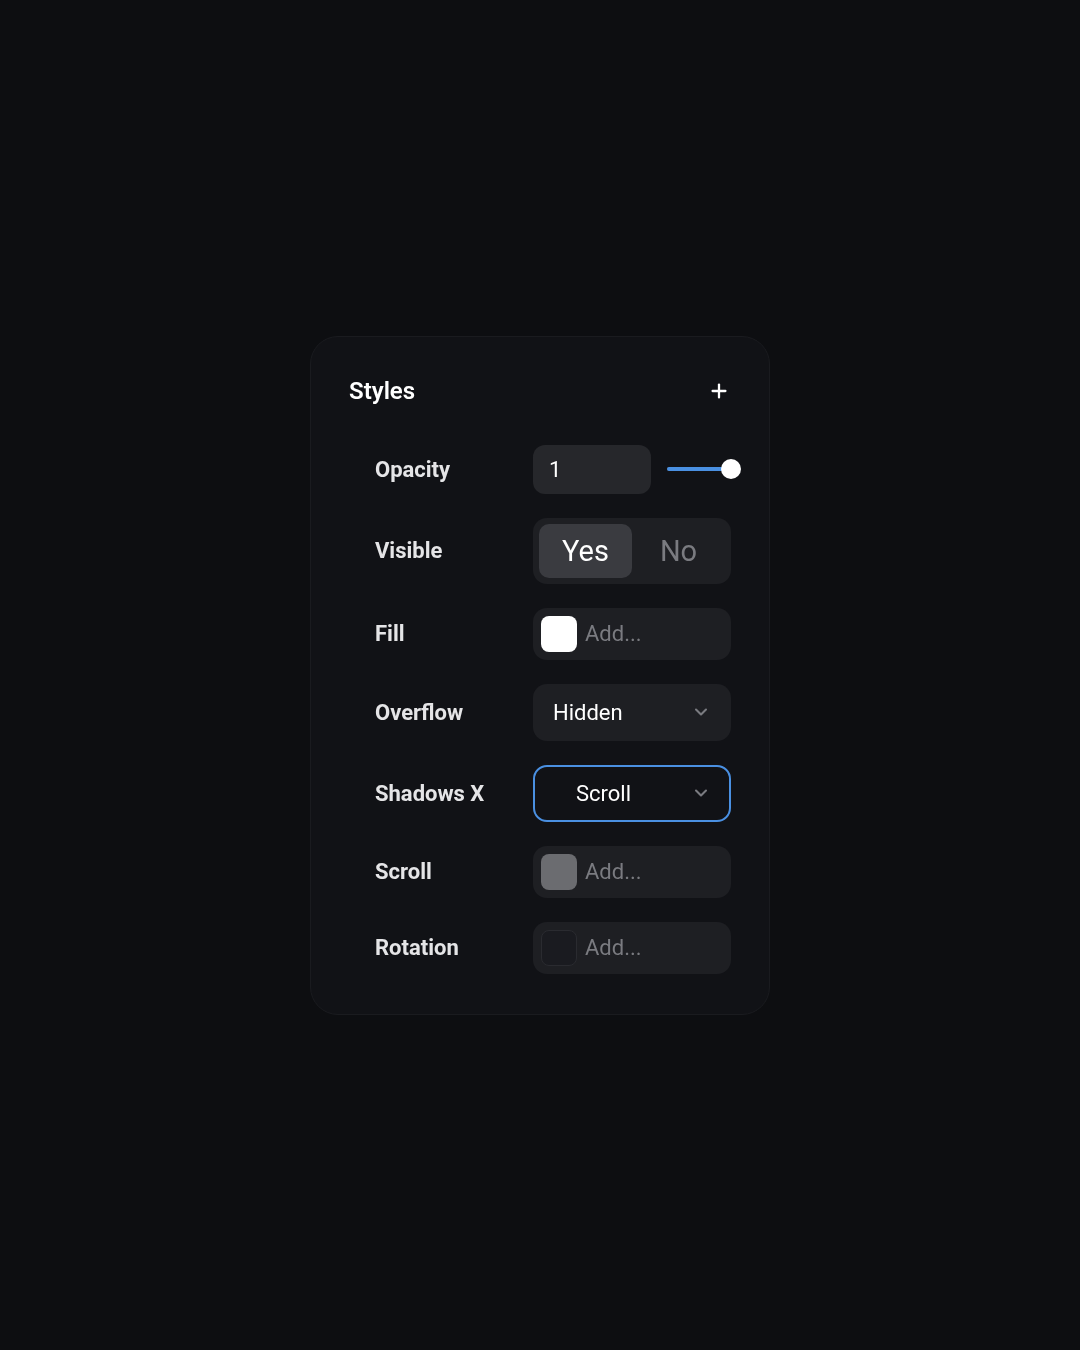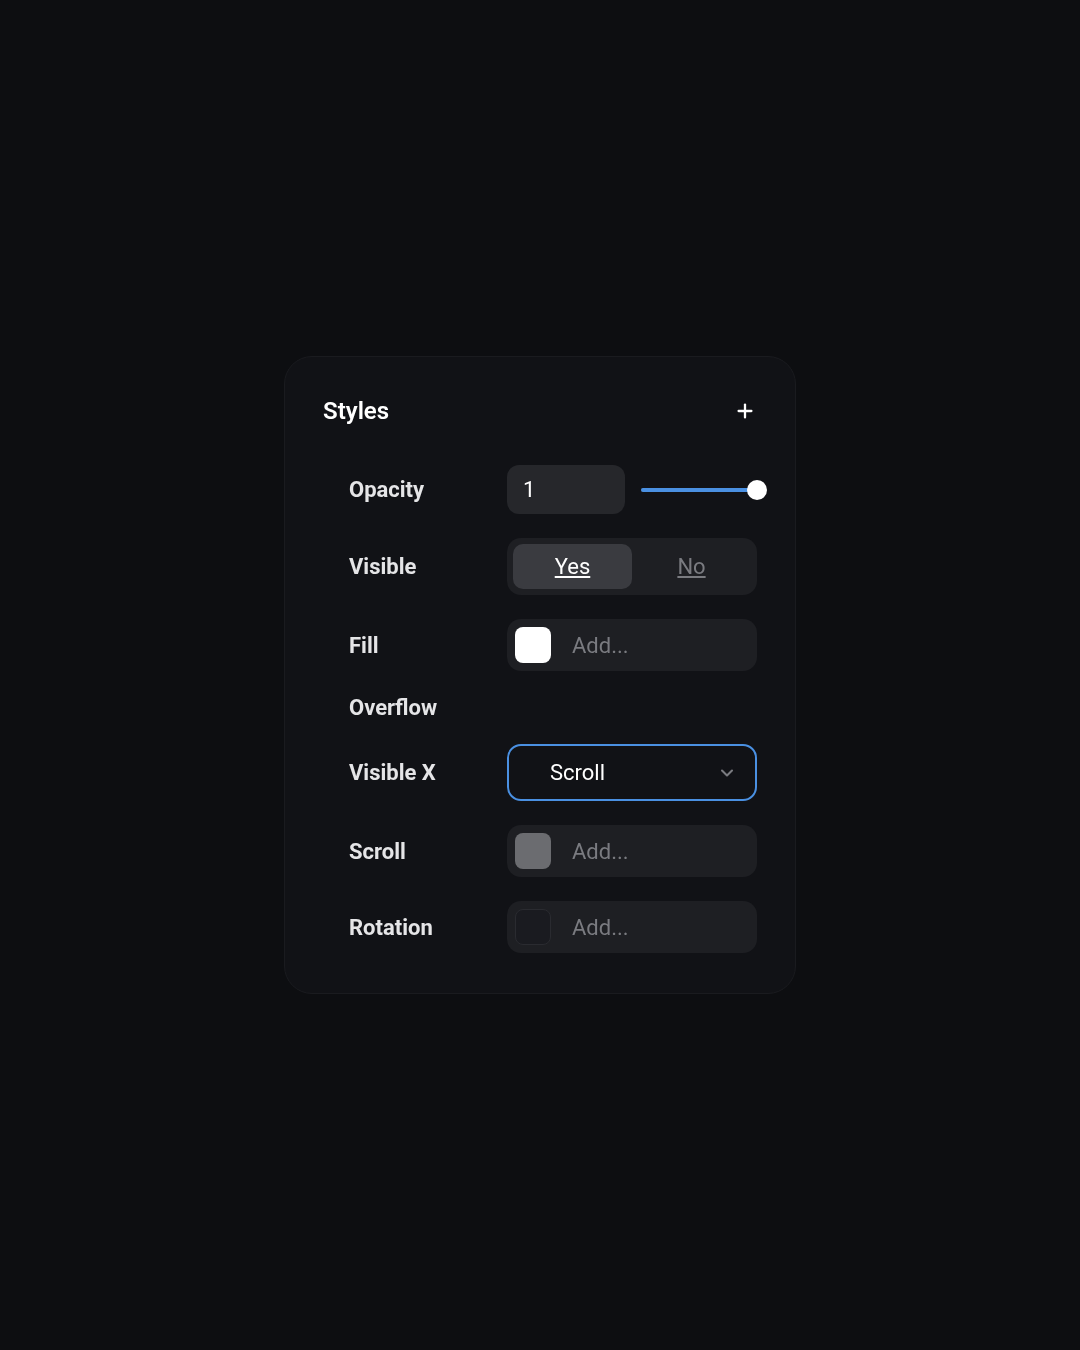"Styles" .panel { width: 512px -> 460px }
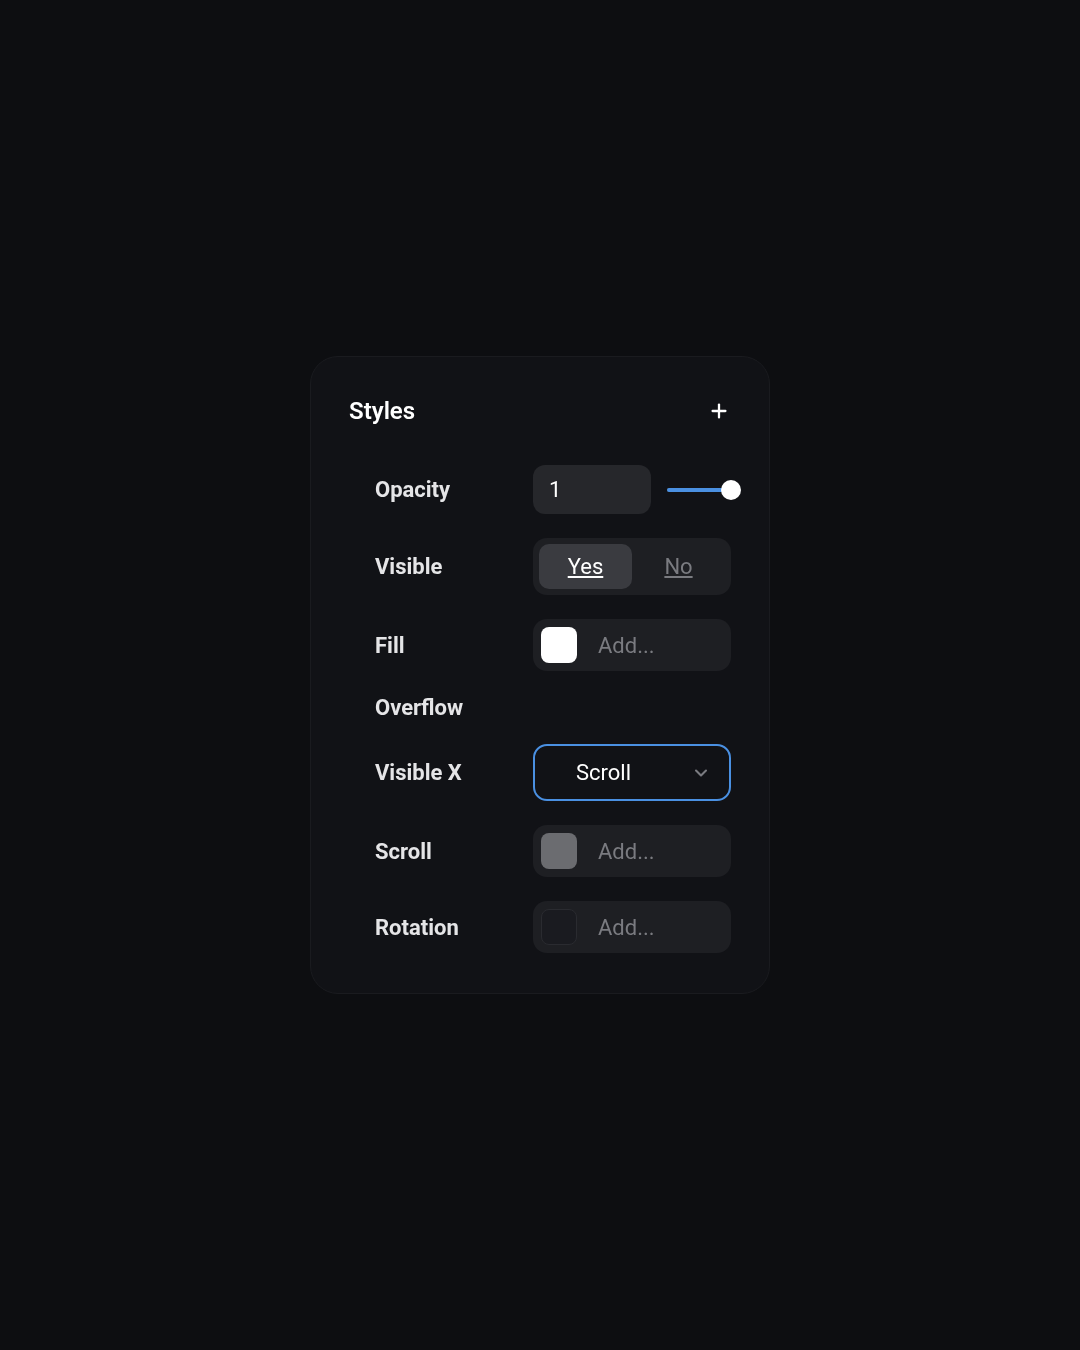"Yes" .toggle-btn { font-size: 22px -> 29px; text-decoration: underline -> none }
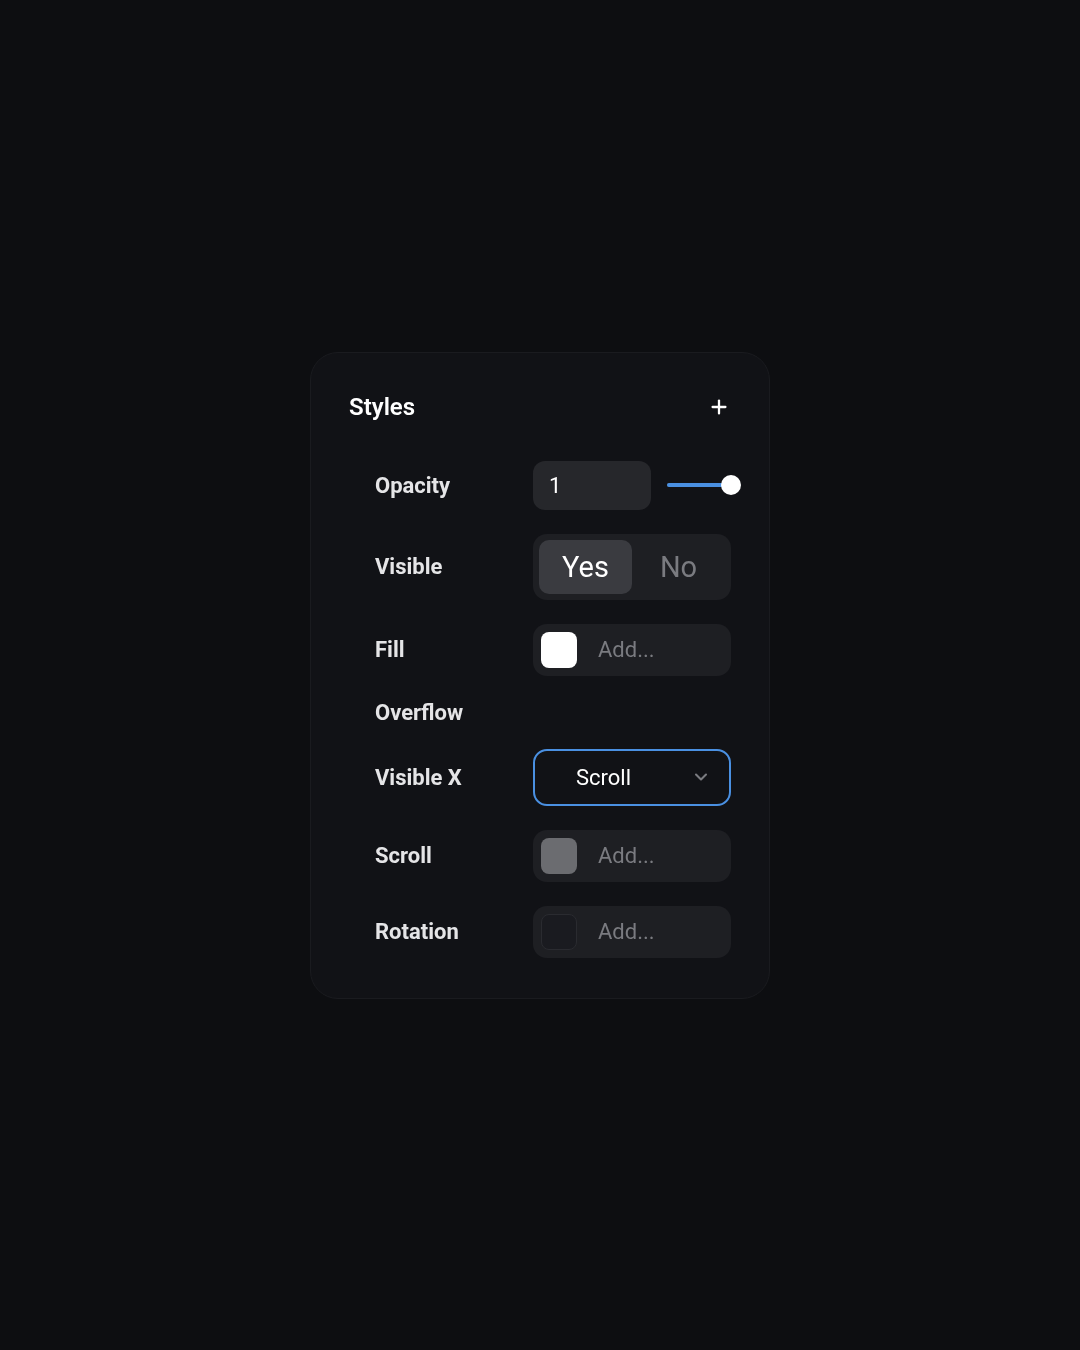"Add..." .fill-input { gap: 21px -> 8px }
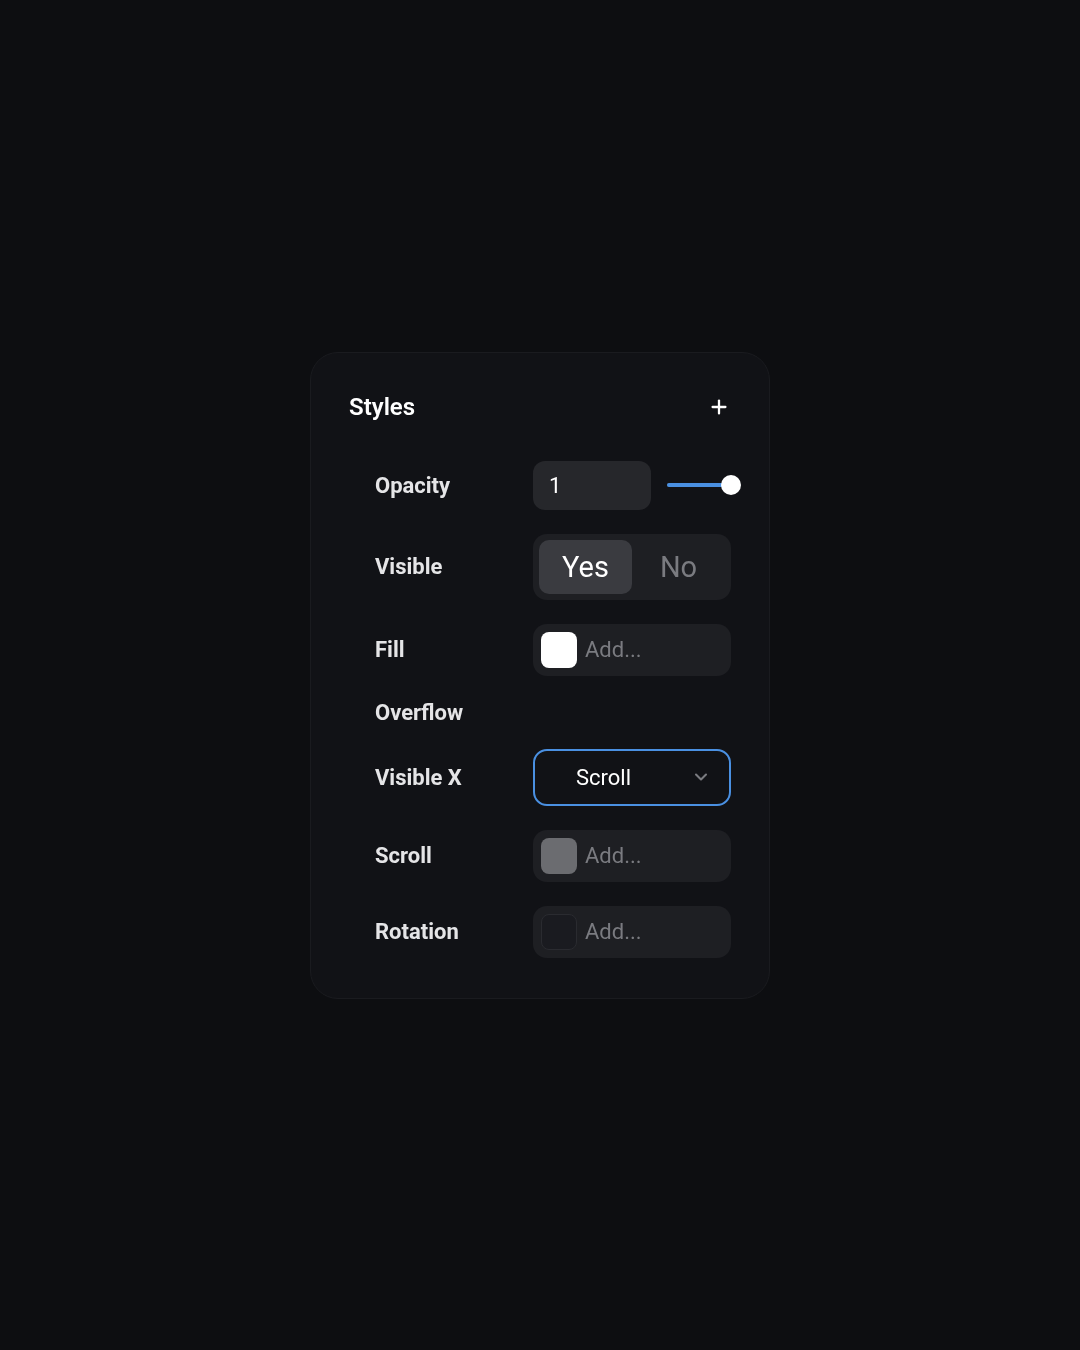"Hidden" div.controls { html: none -> <div> <div> <div>Hidden</div> <svg> <polyline></polyline> </svg> </div> </div> }
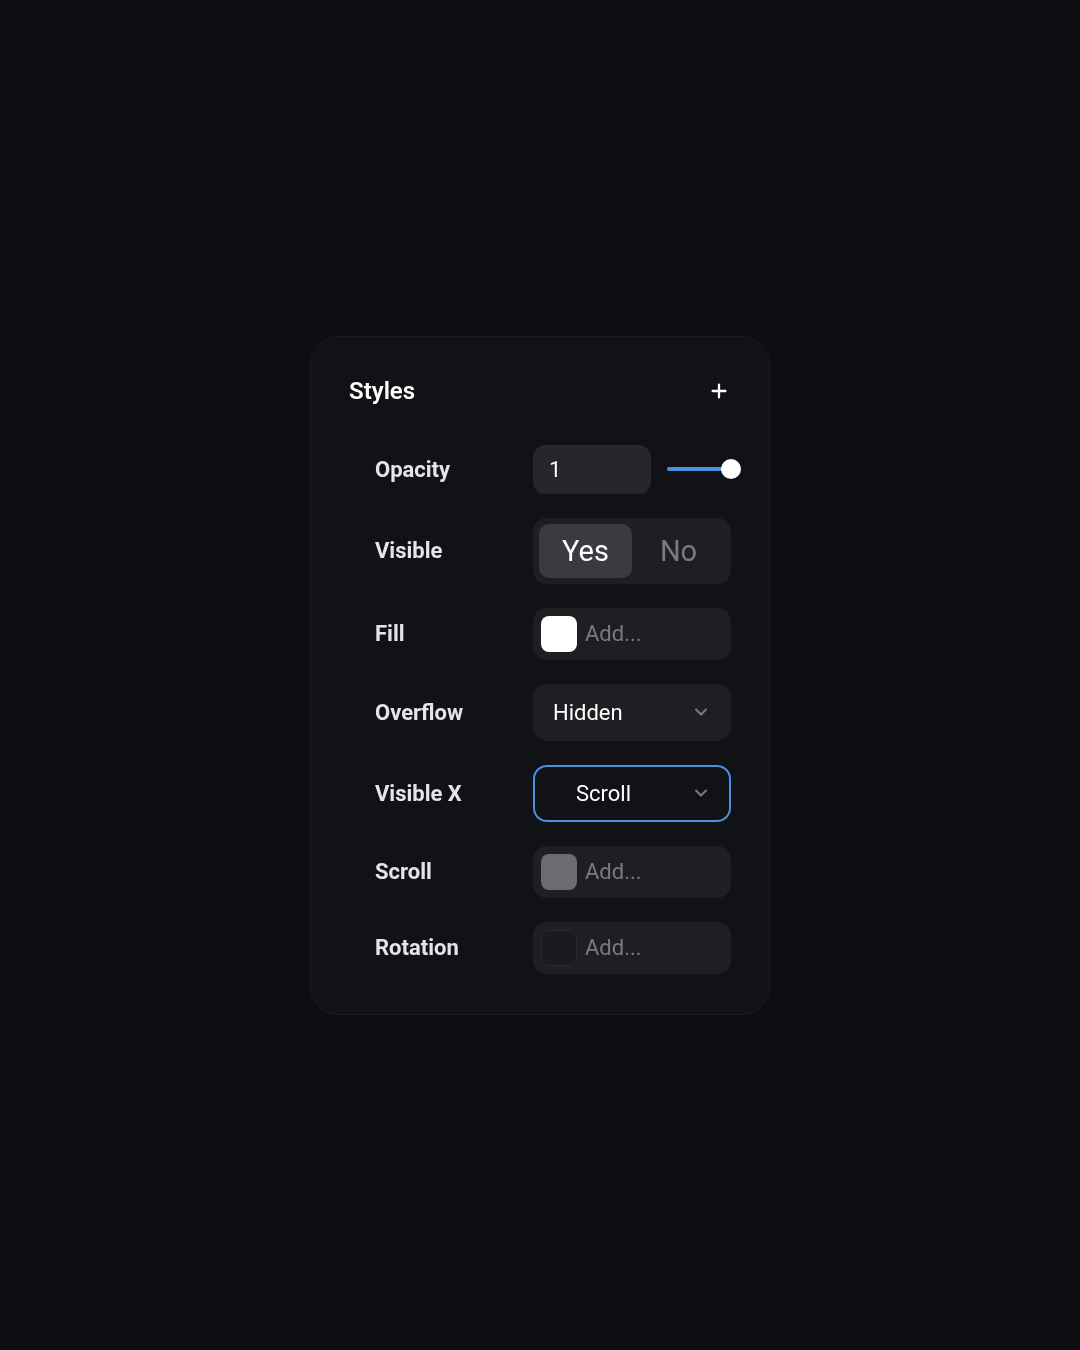"Visible X" div.label { text: Visible -> Shadows }
